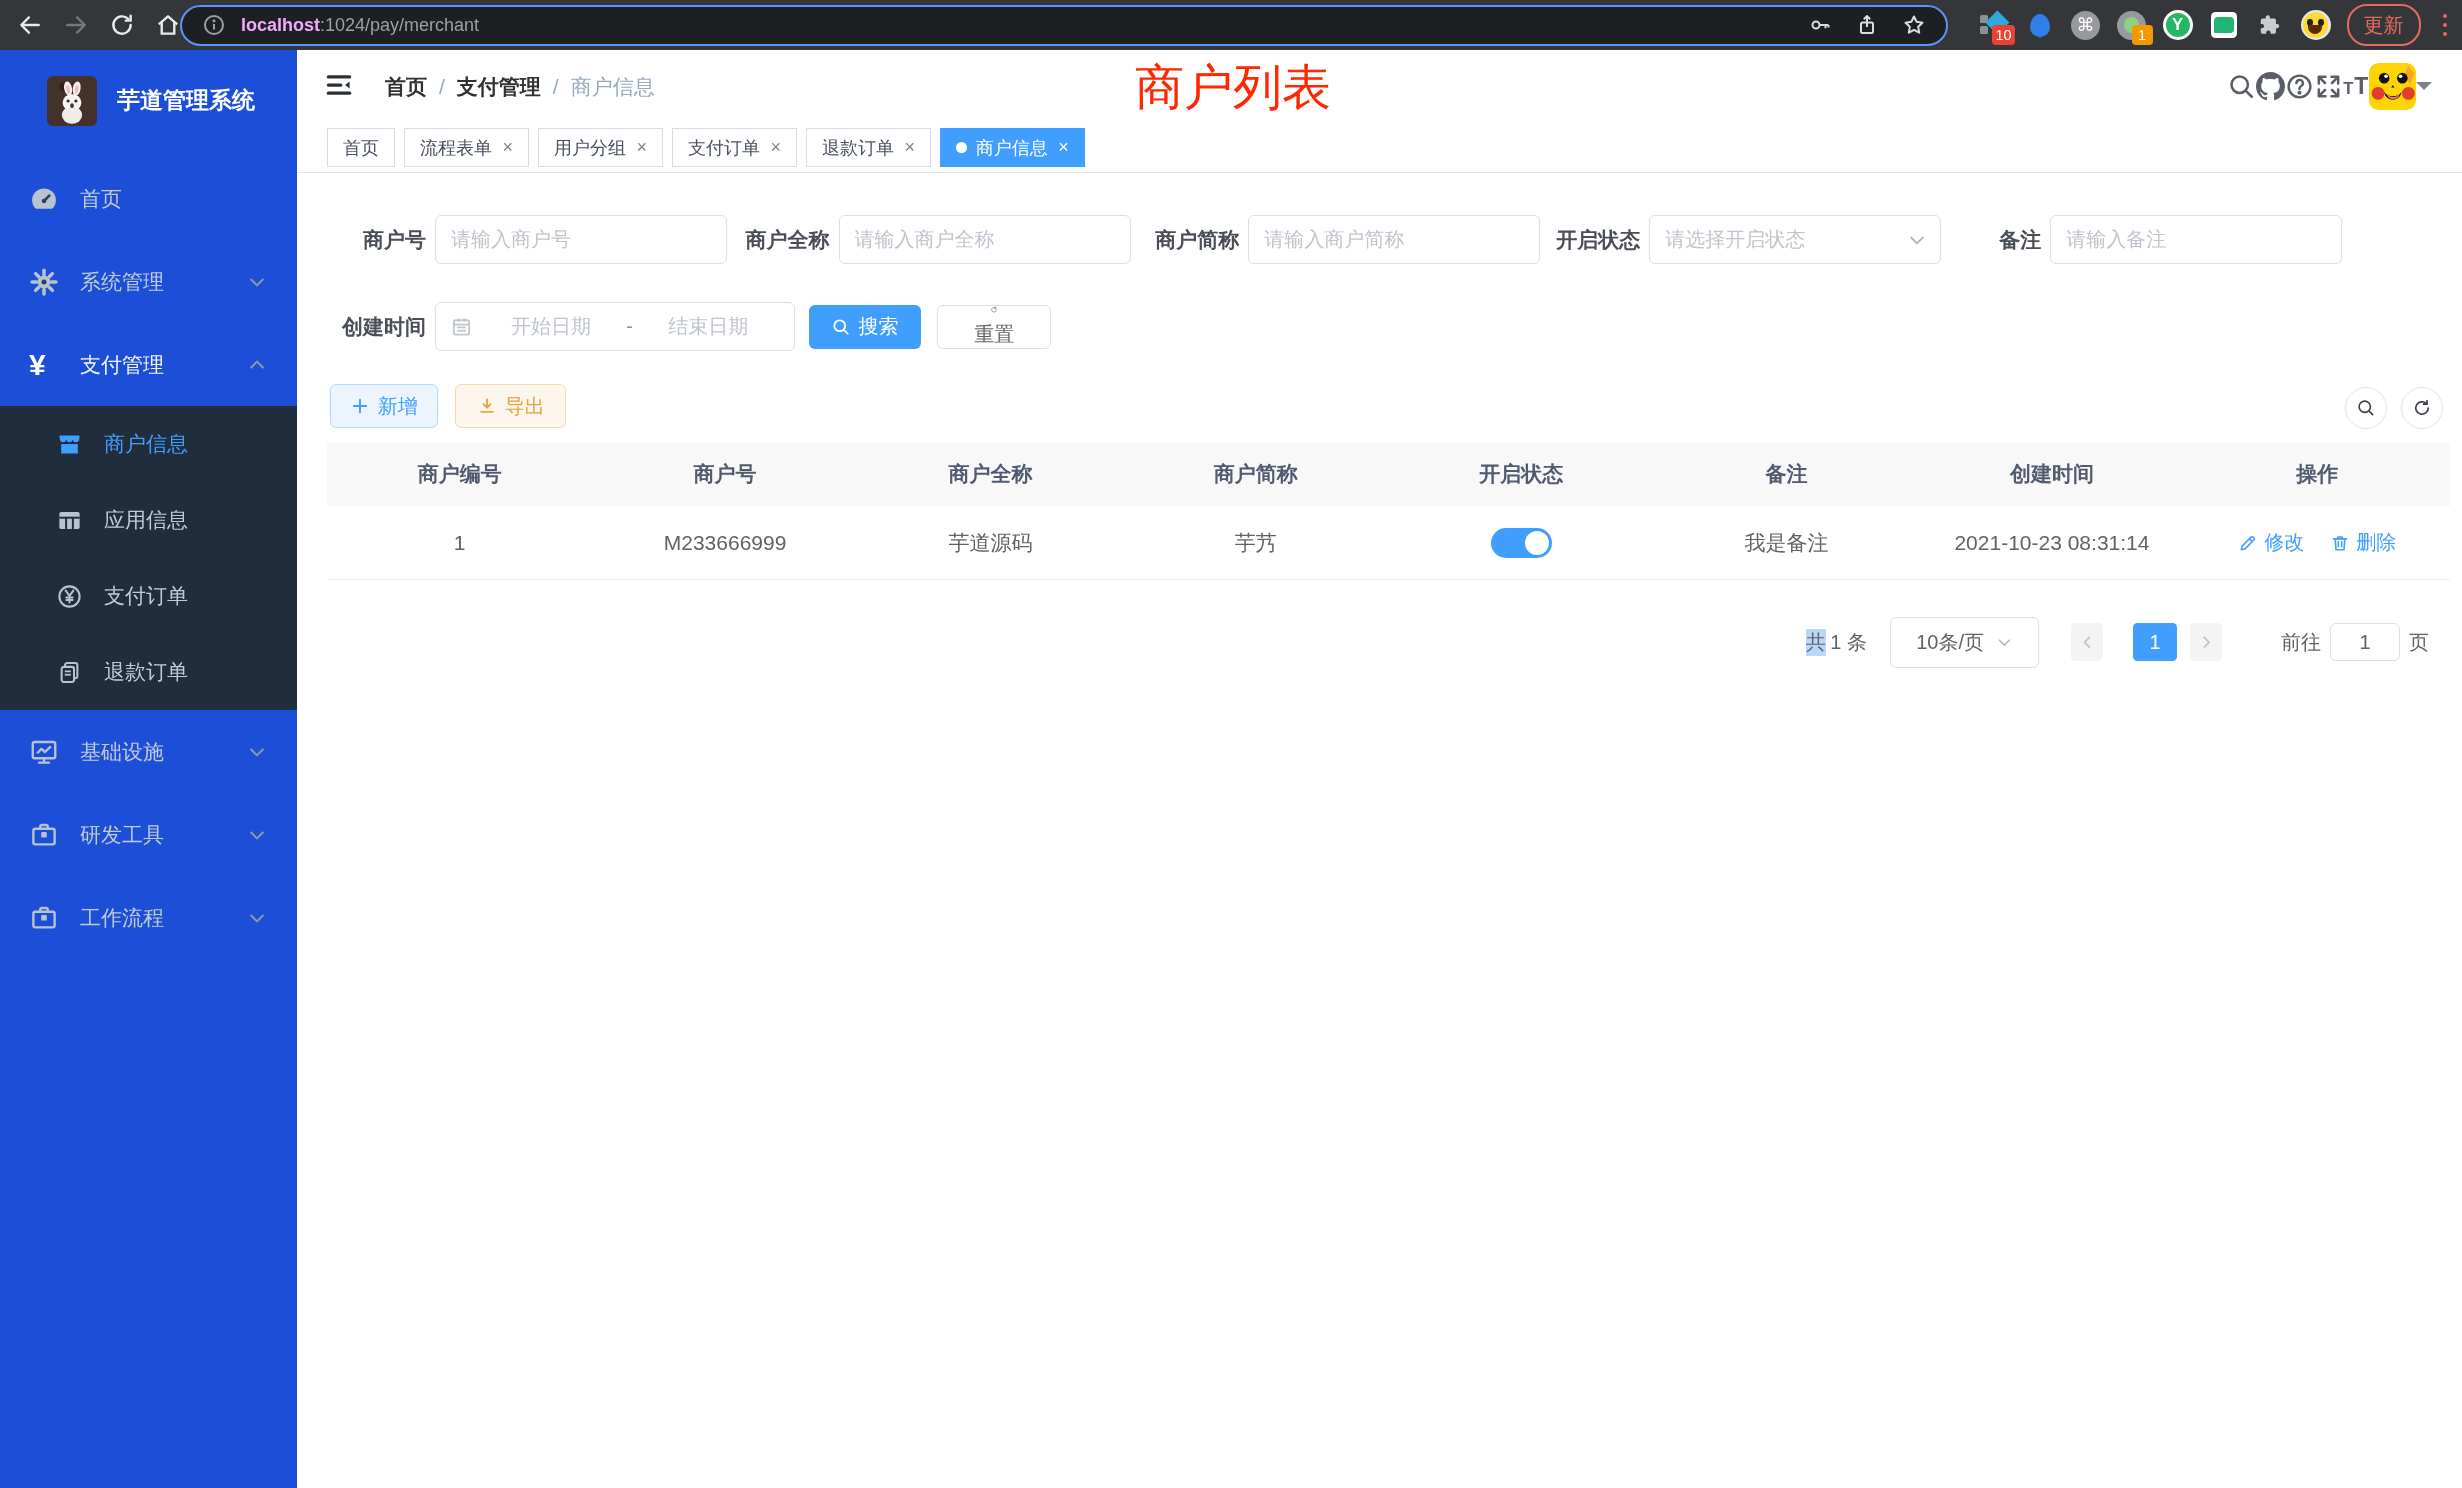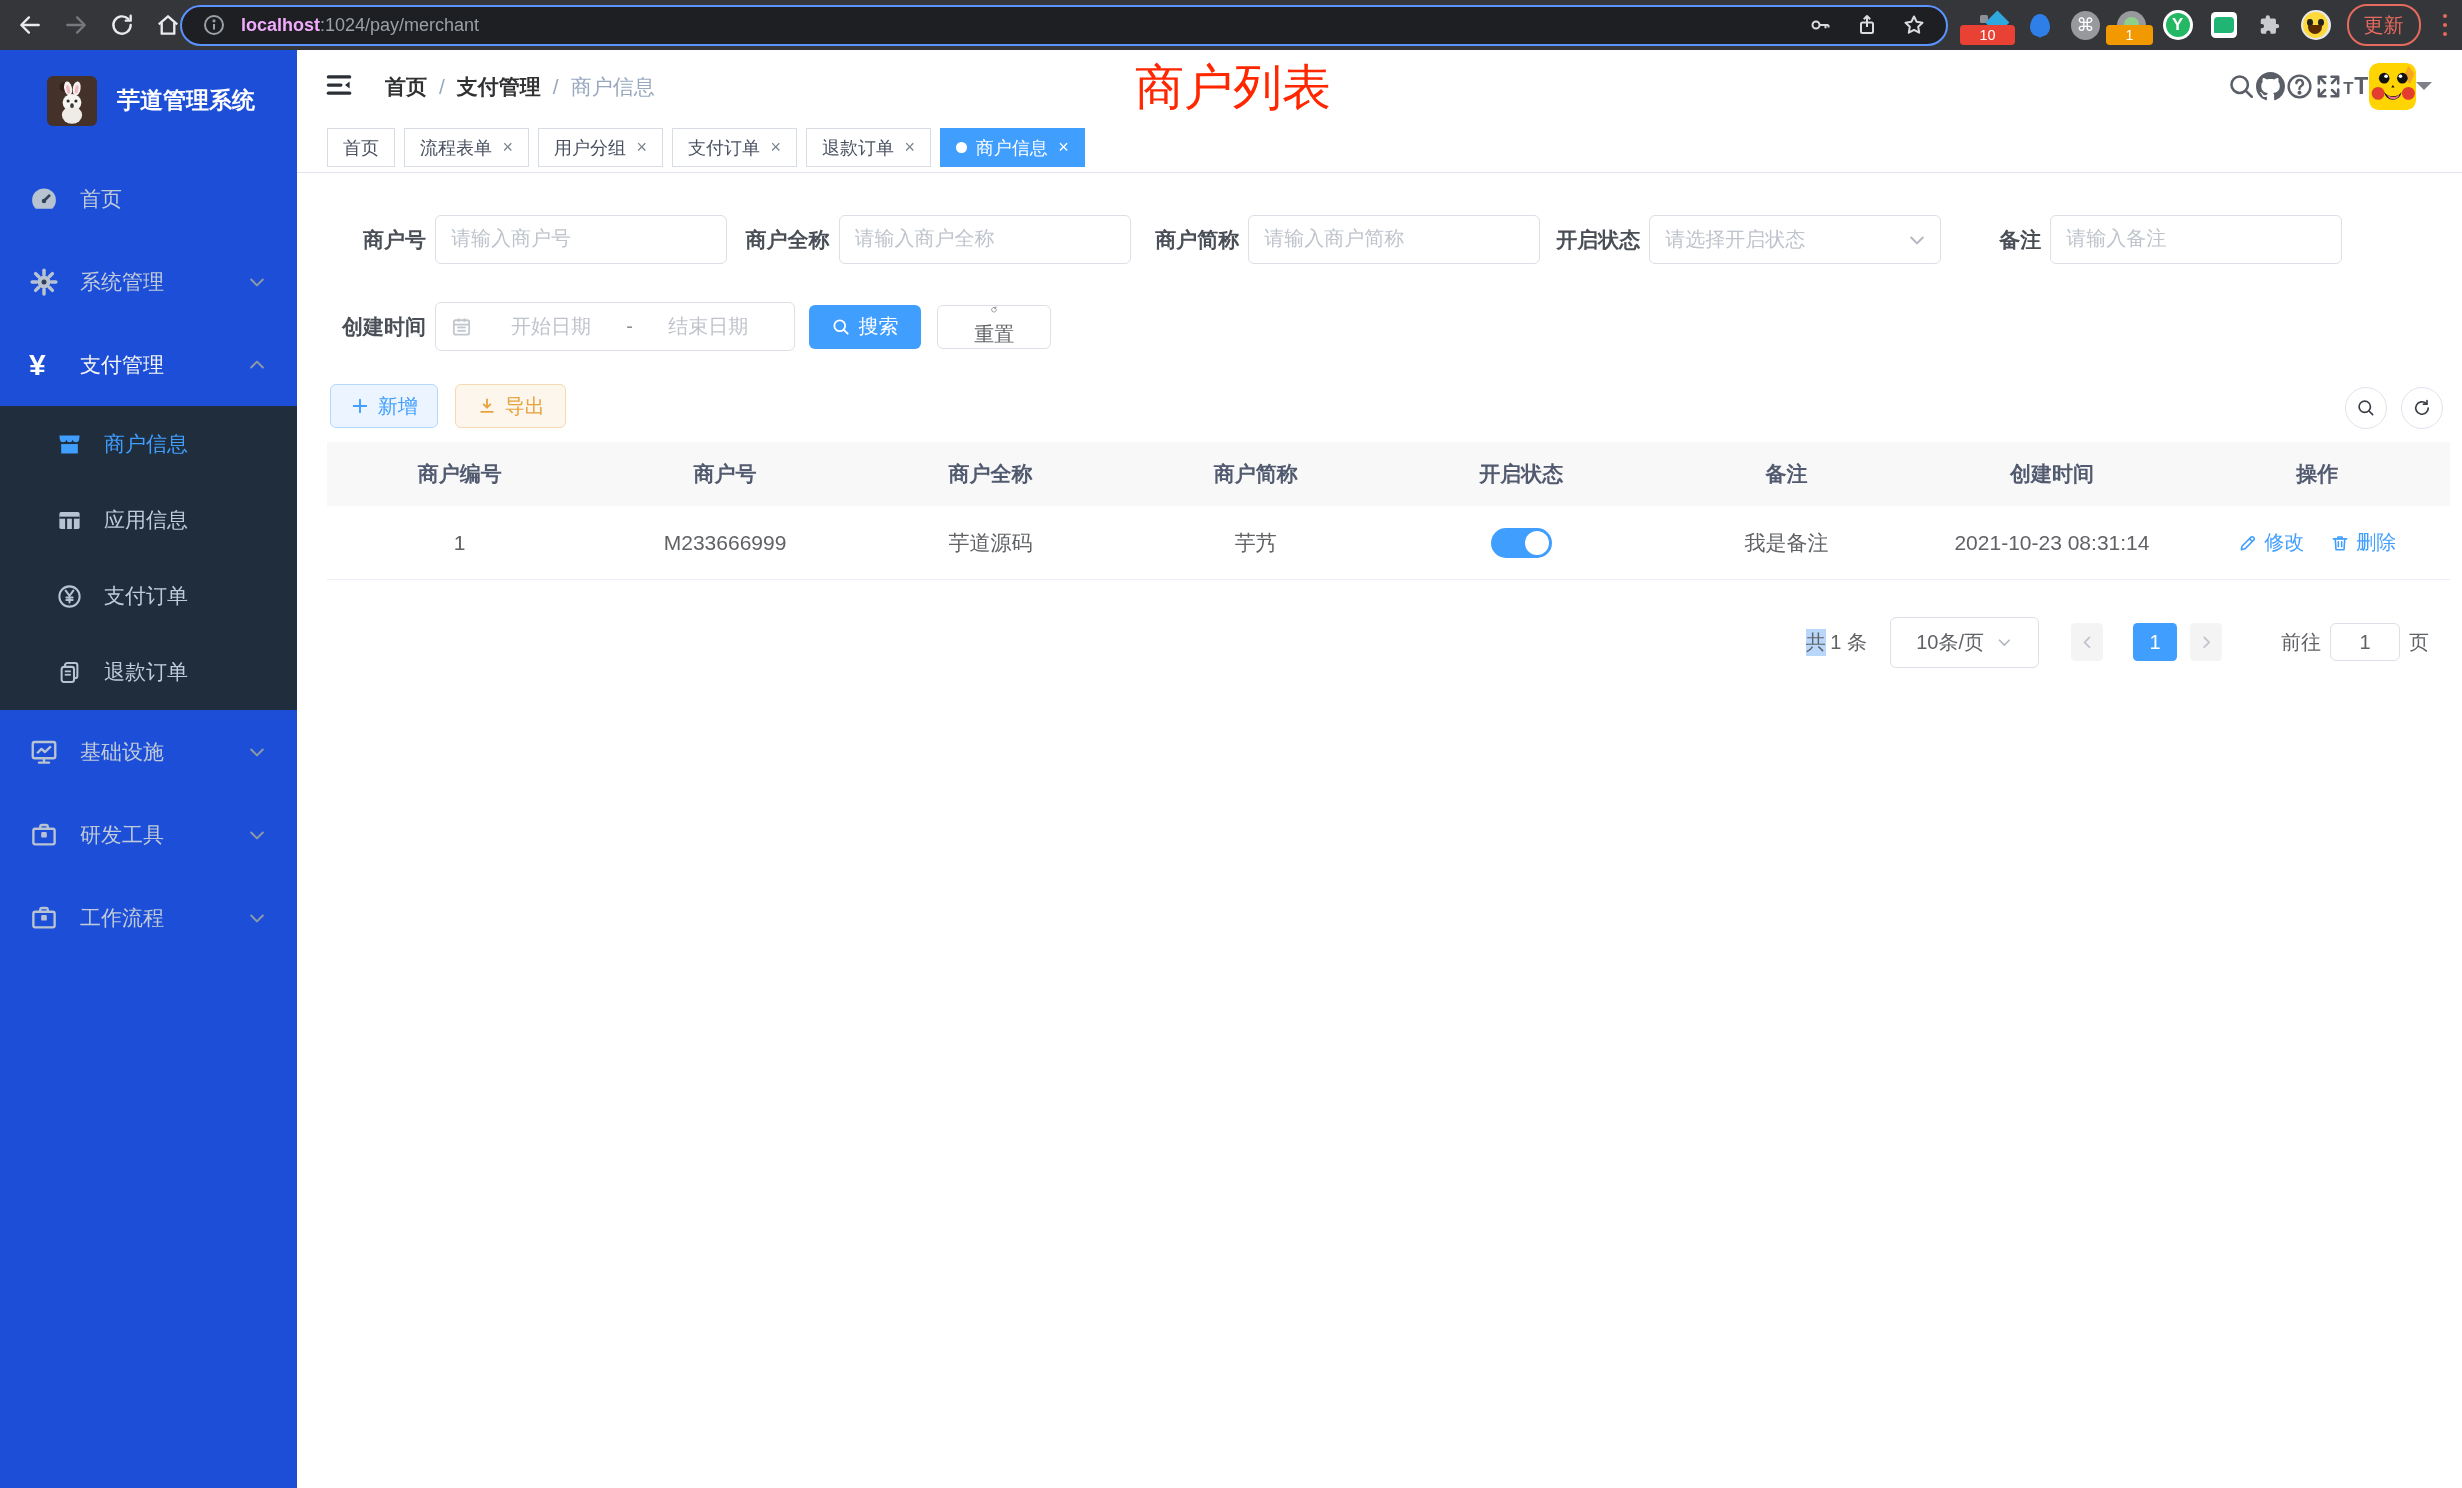"10" .badge { padding: 0 19px -> 0 3px }
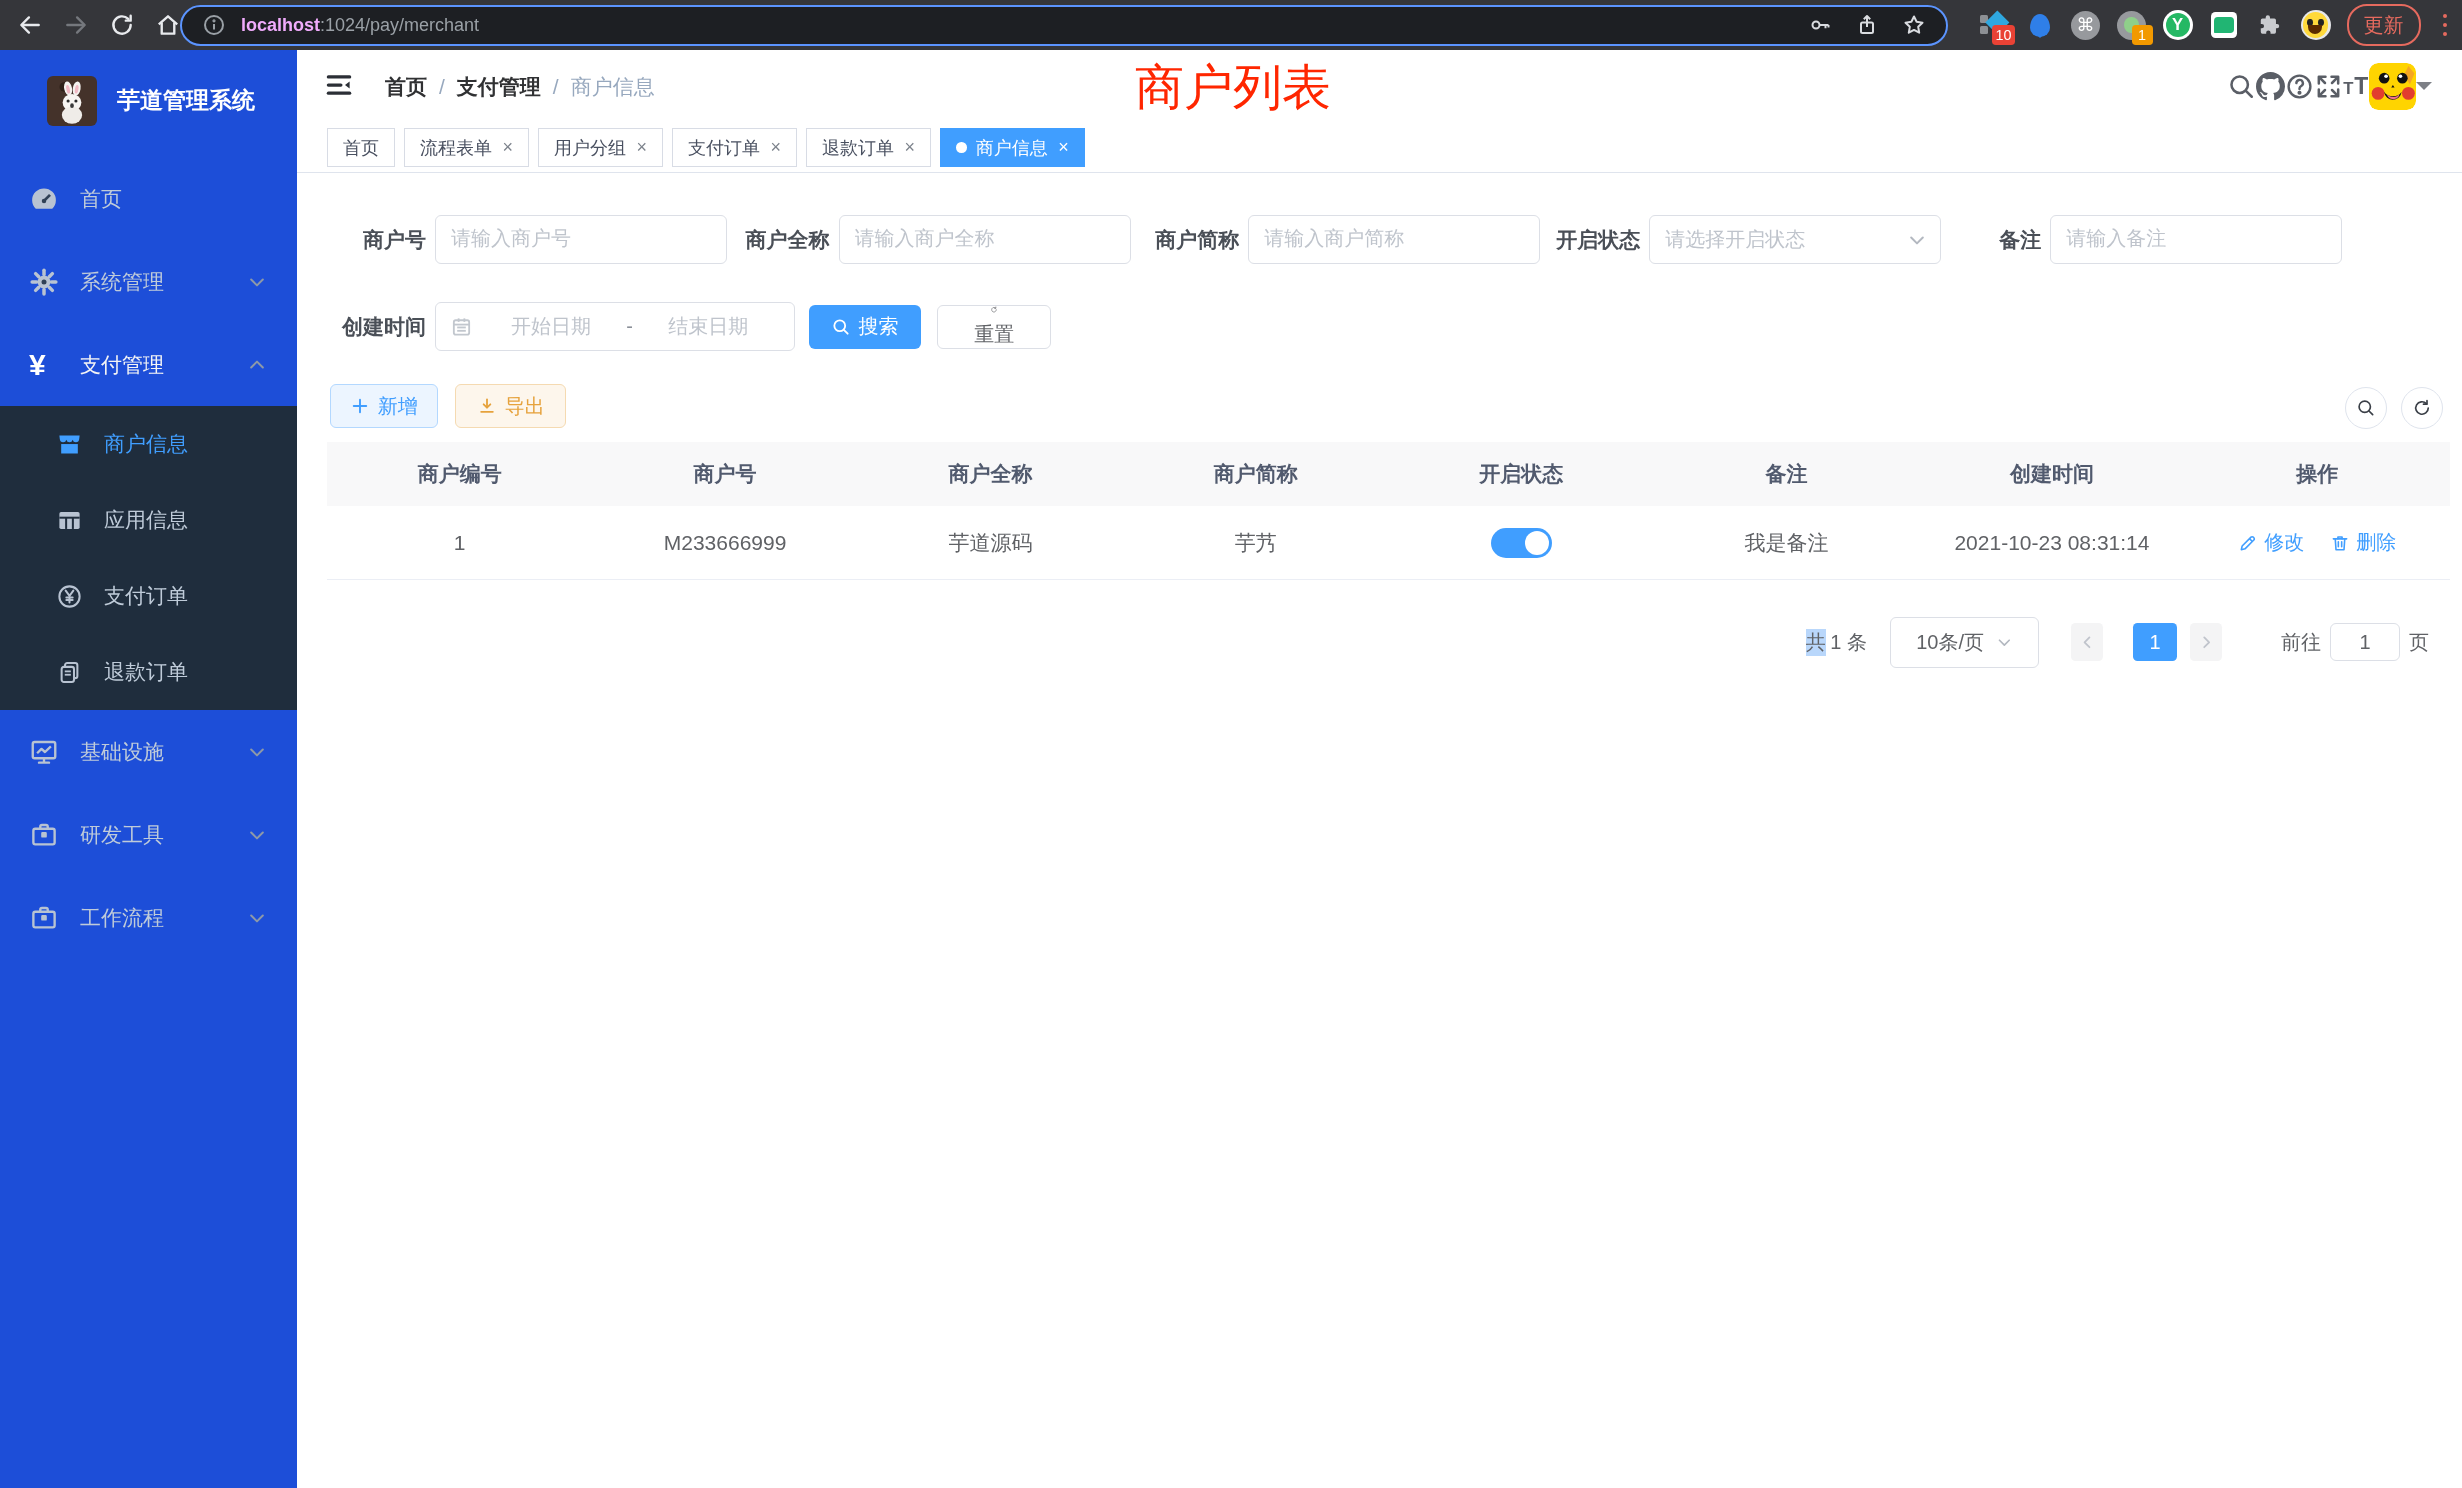"请输入商户号" .finput { font-family: Liberation Mono, monospace -> Liberation Serif, serif }
